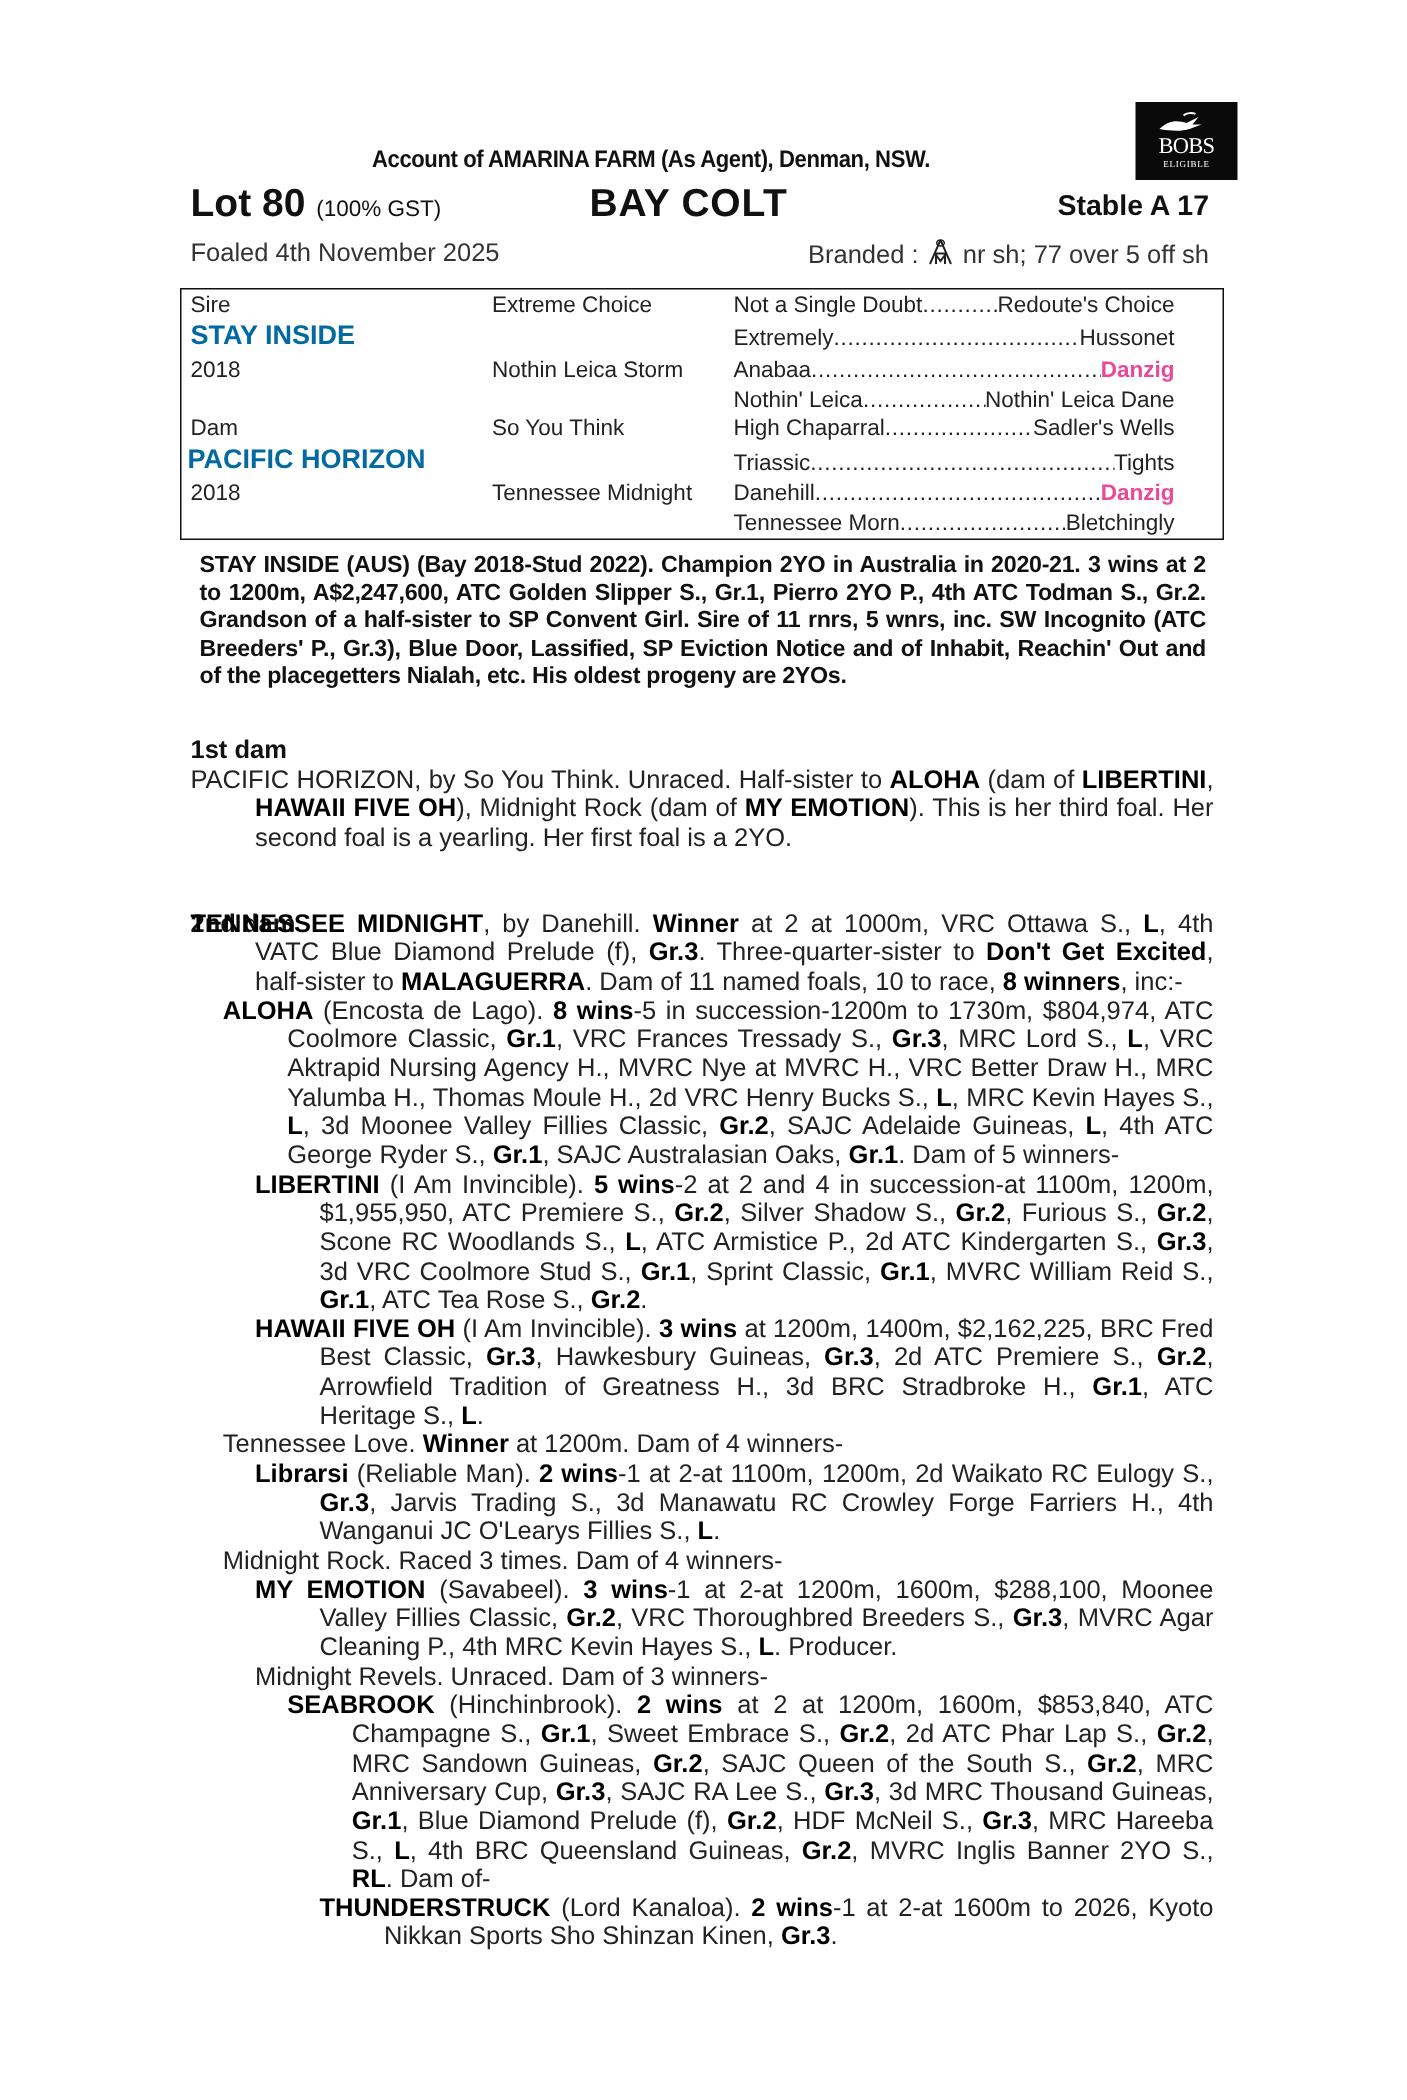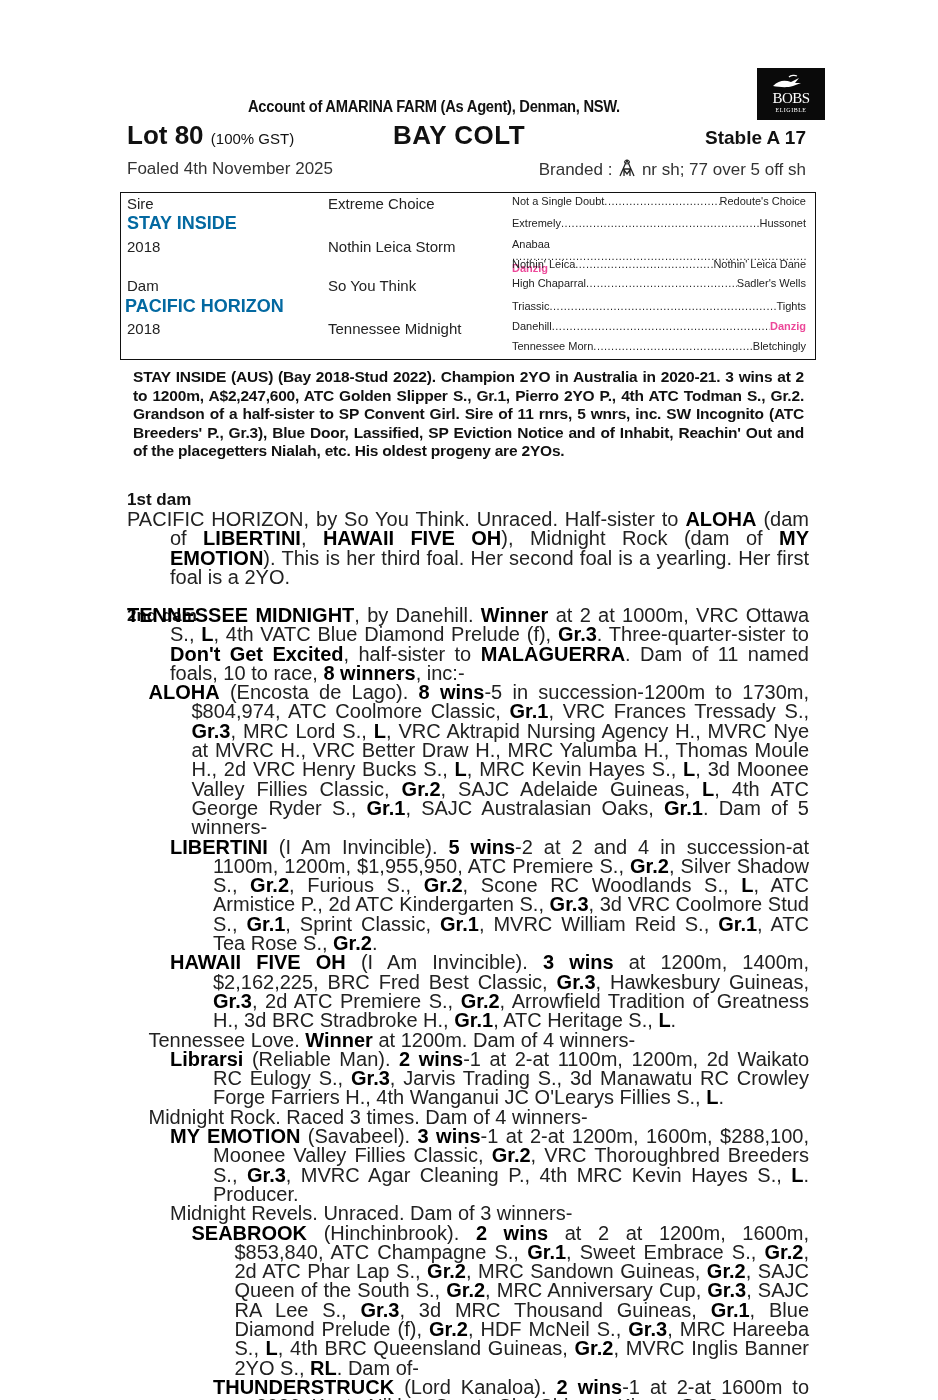"Not a Single Doubt" .ped4 { font-size: 11px -> 15px; left: 391px -> 368px }
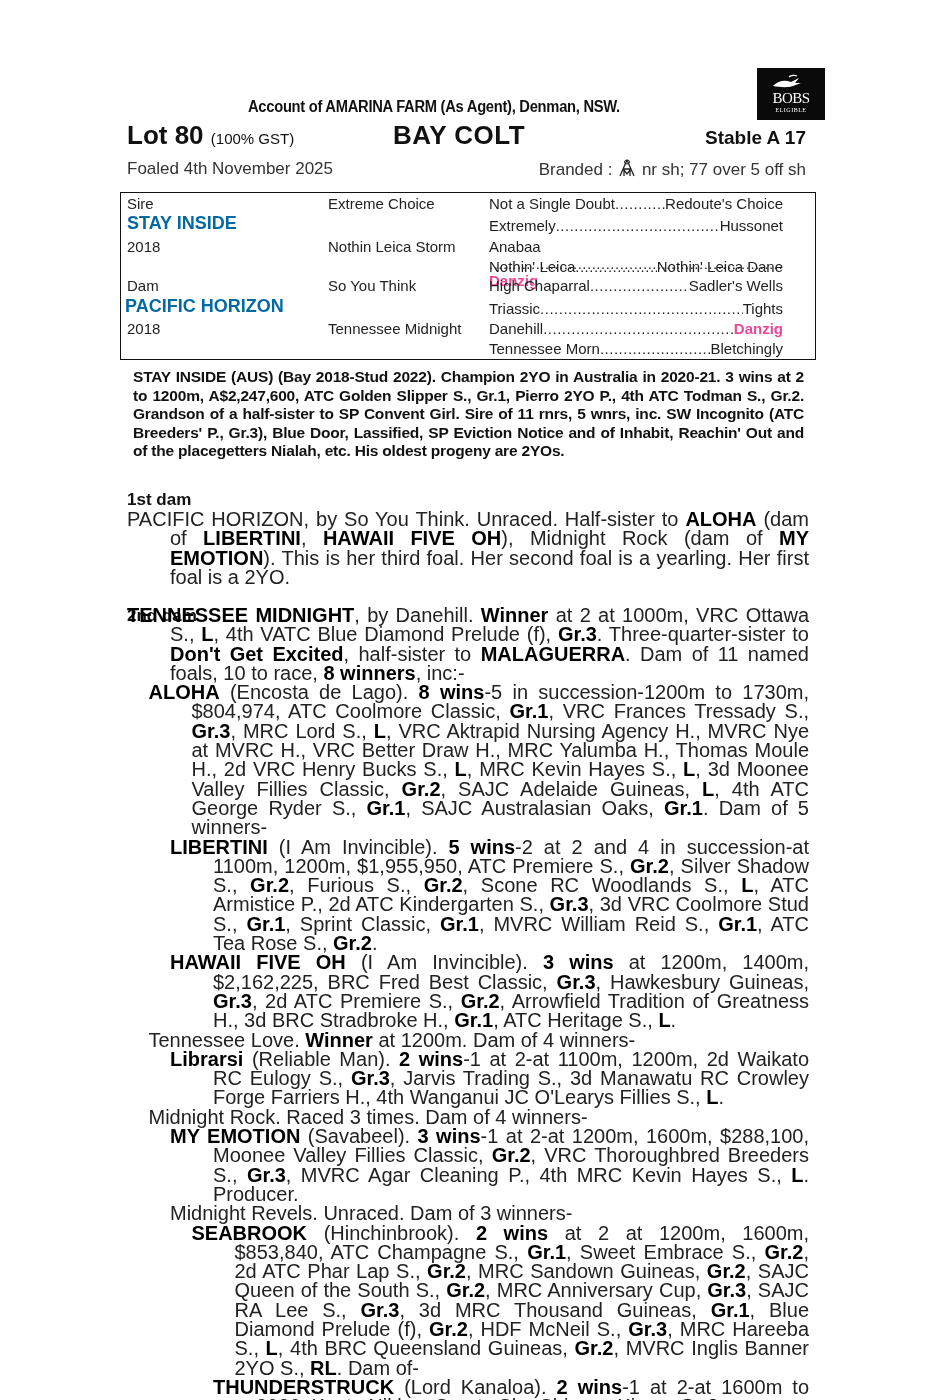"Anabaa" div.ped4 { flex-direction: column -> none }
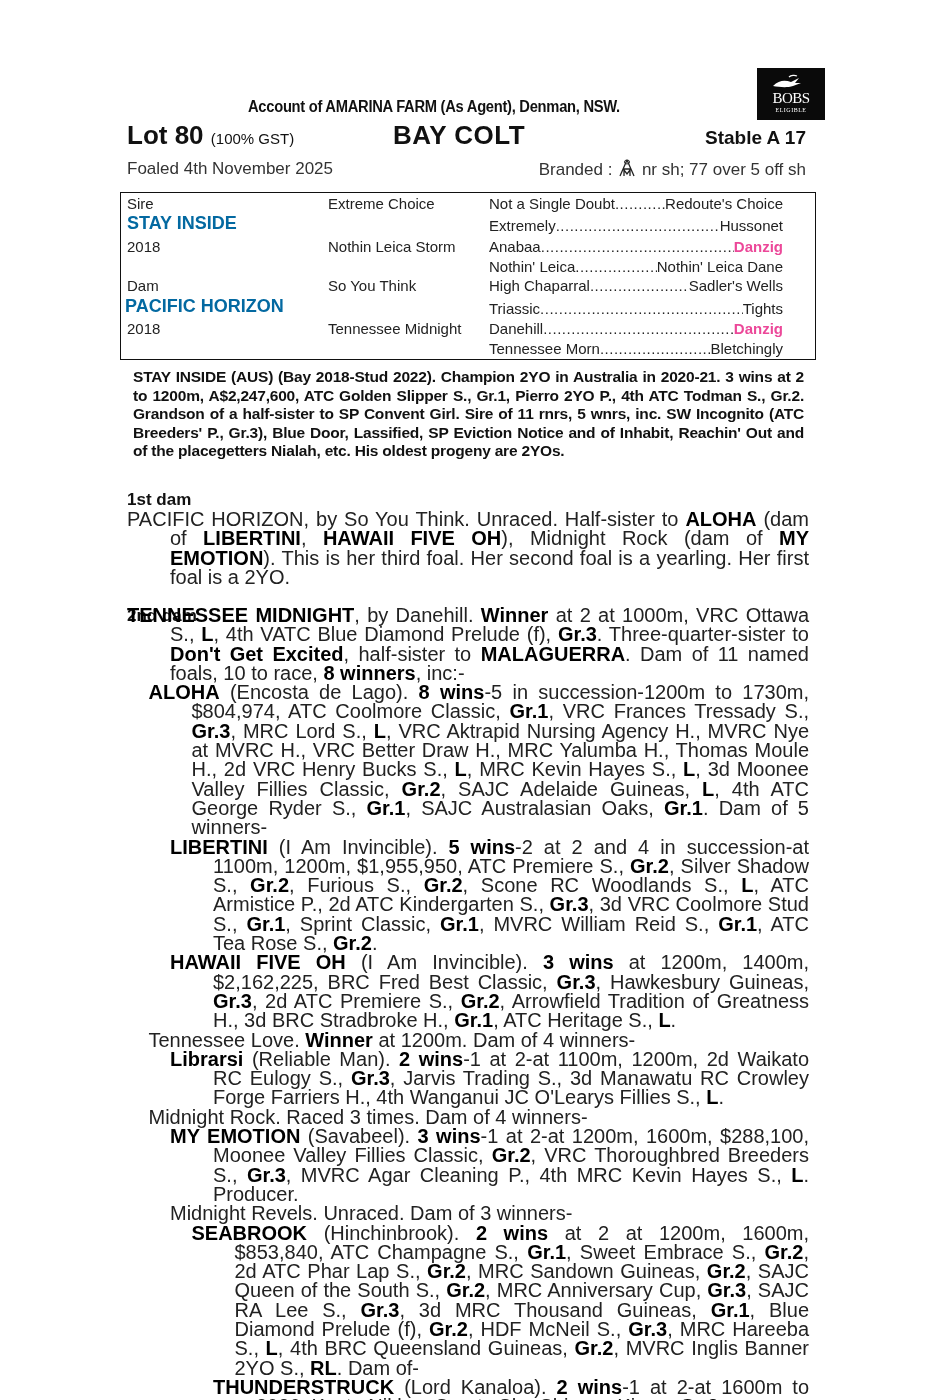"PACIFIC HORIZON, by So You" .para { font-size: 20px -> 17px }
